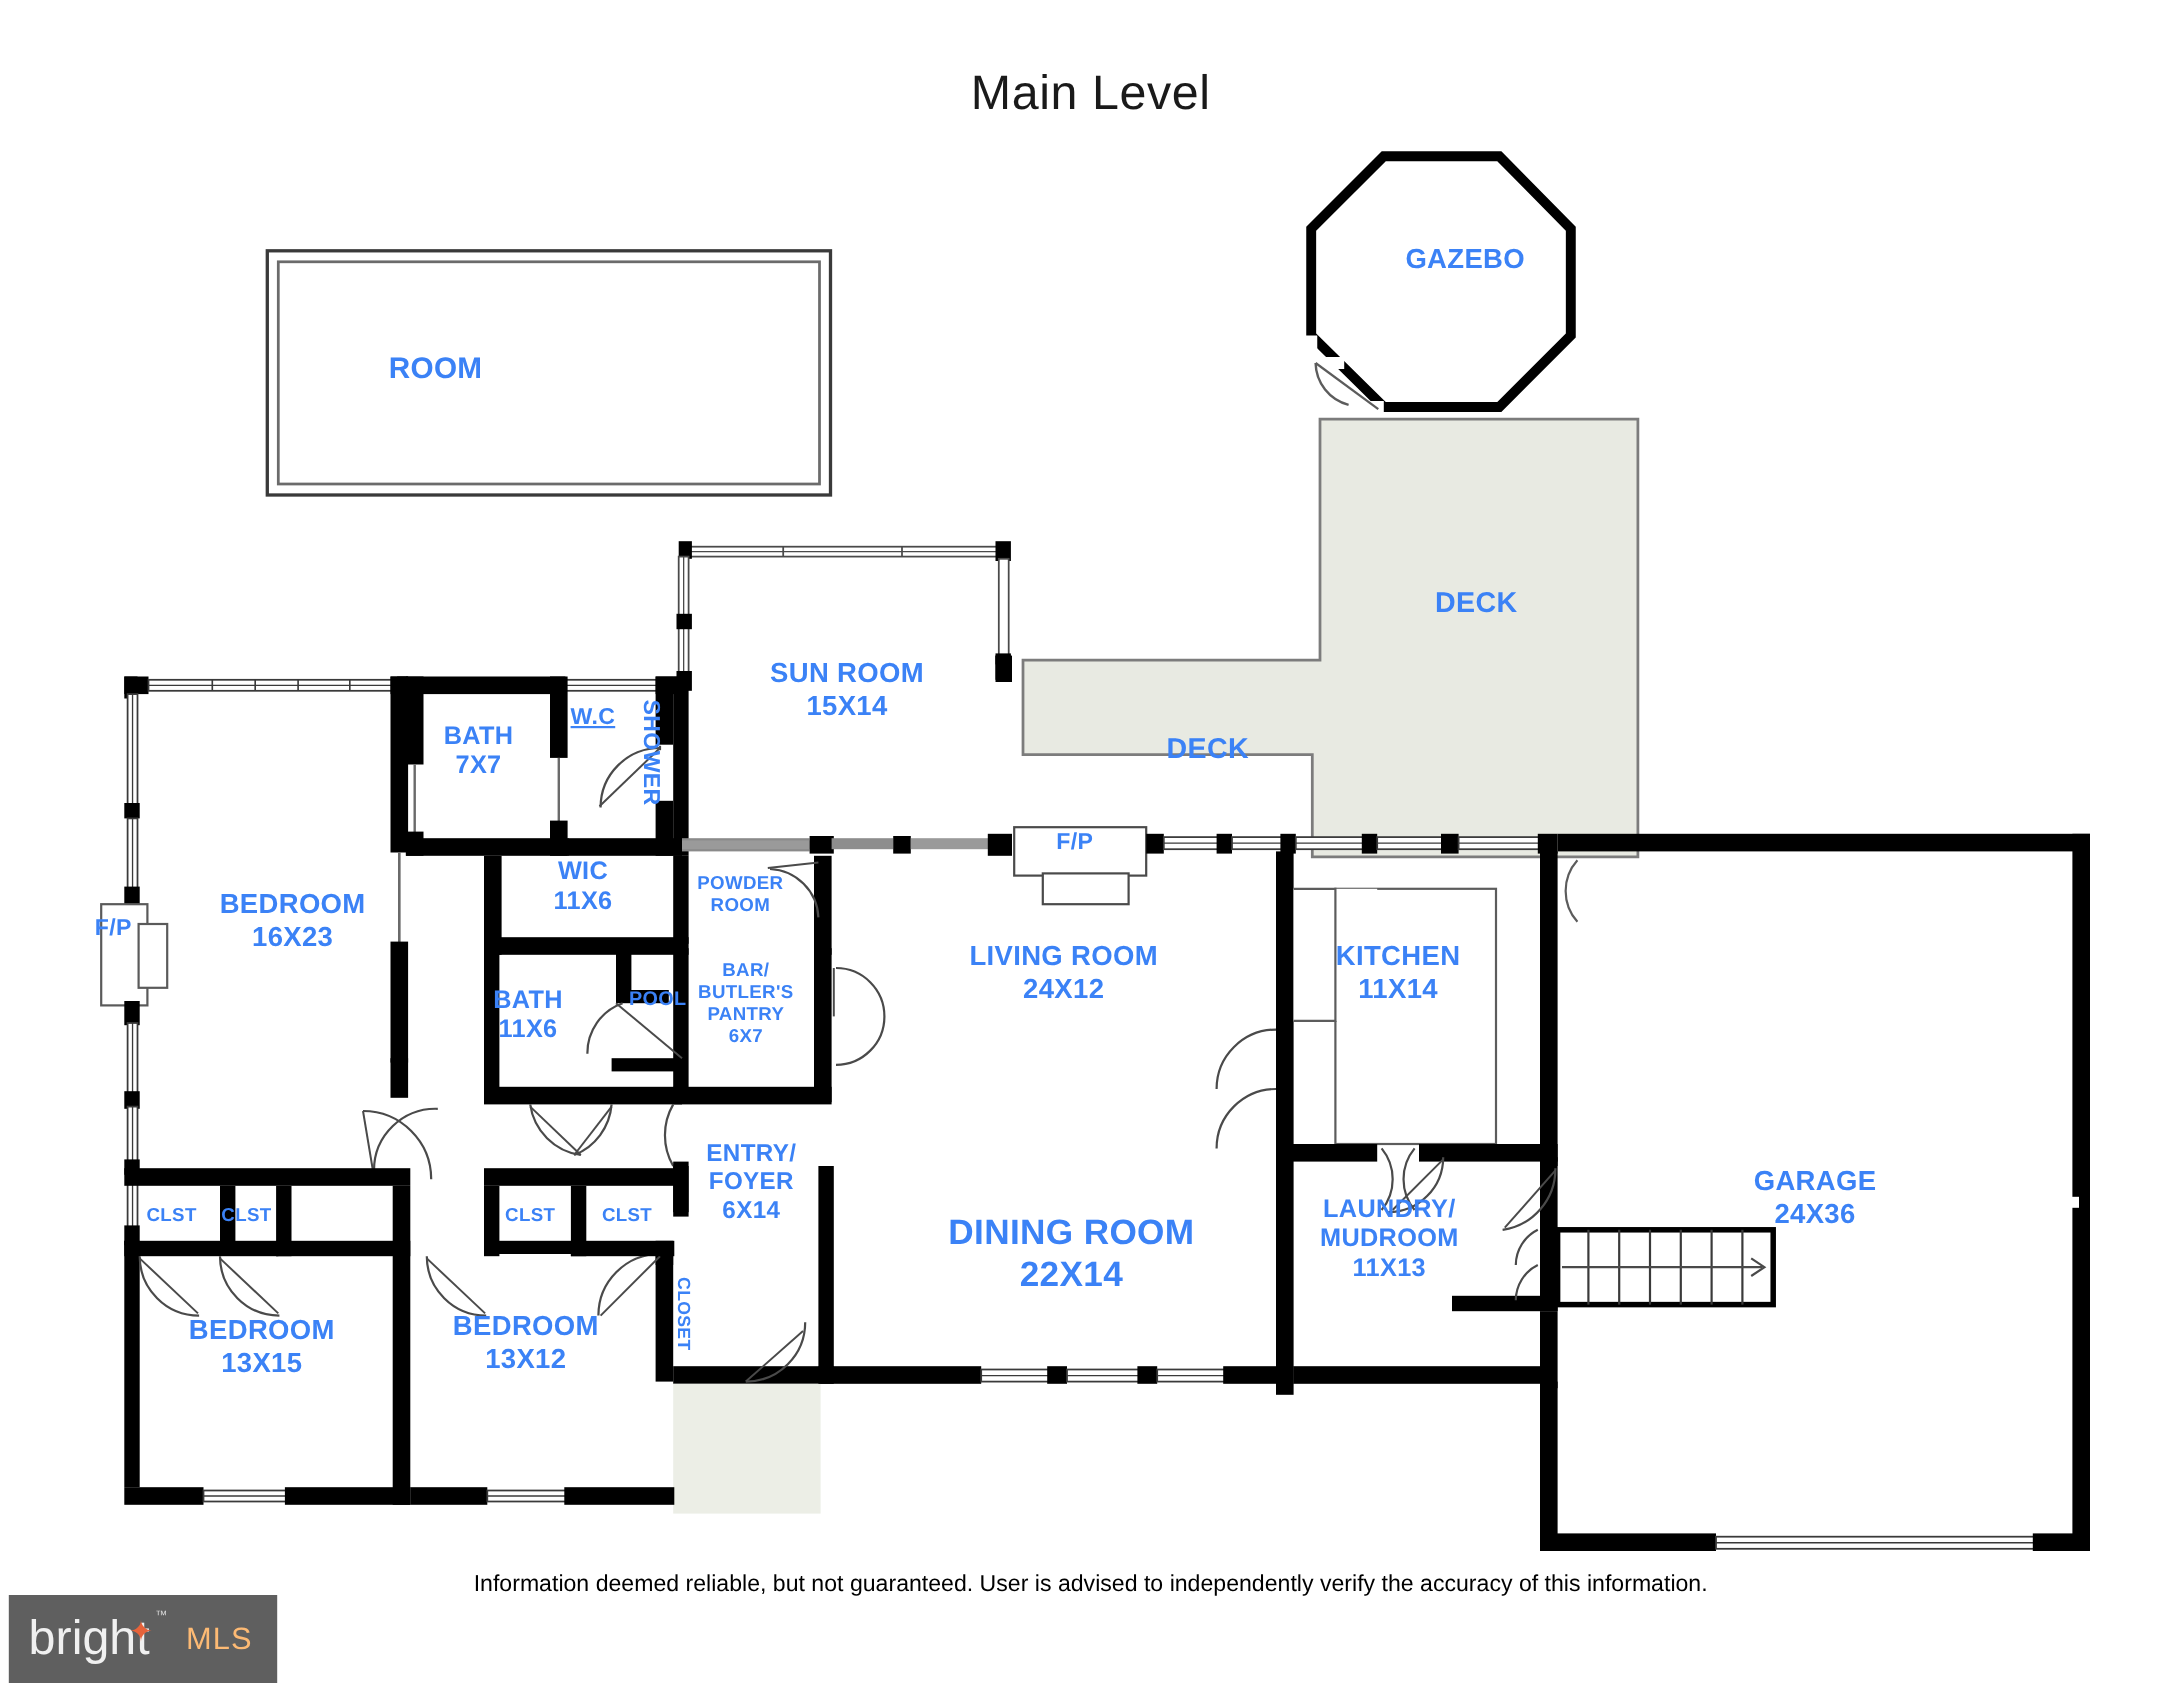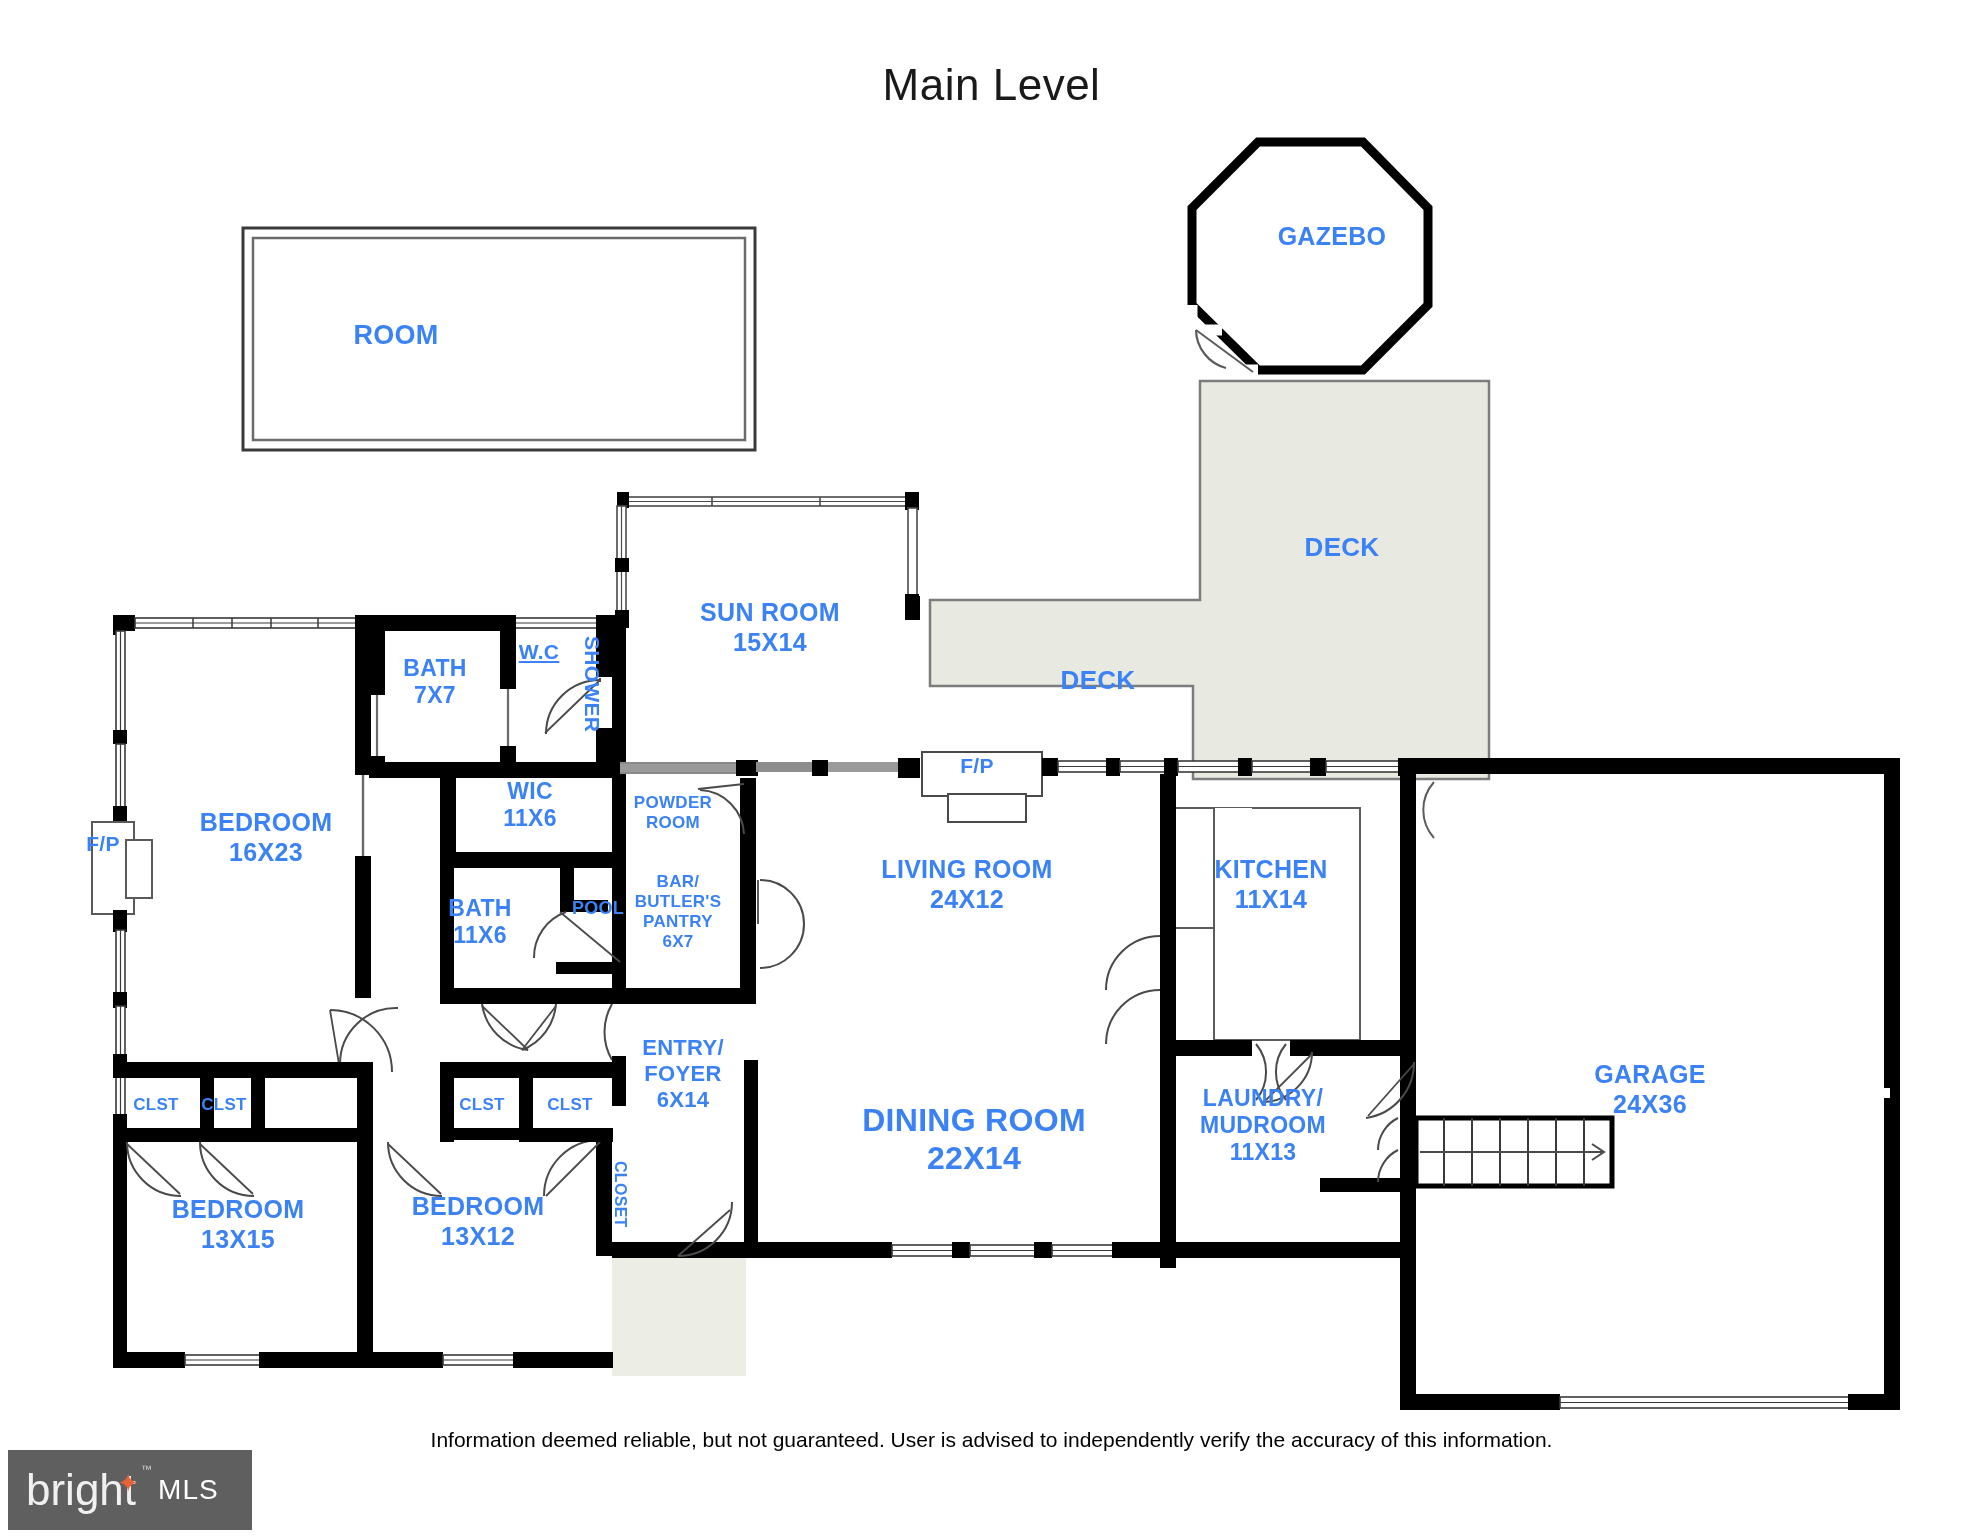"MLS" #mls-logo .mls { color: #ffffff -> #fdba74; margin-left: 22px -> 33px }
